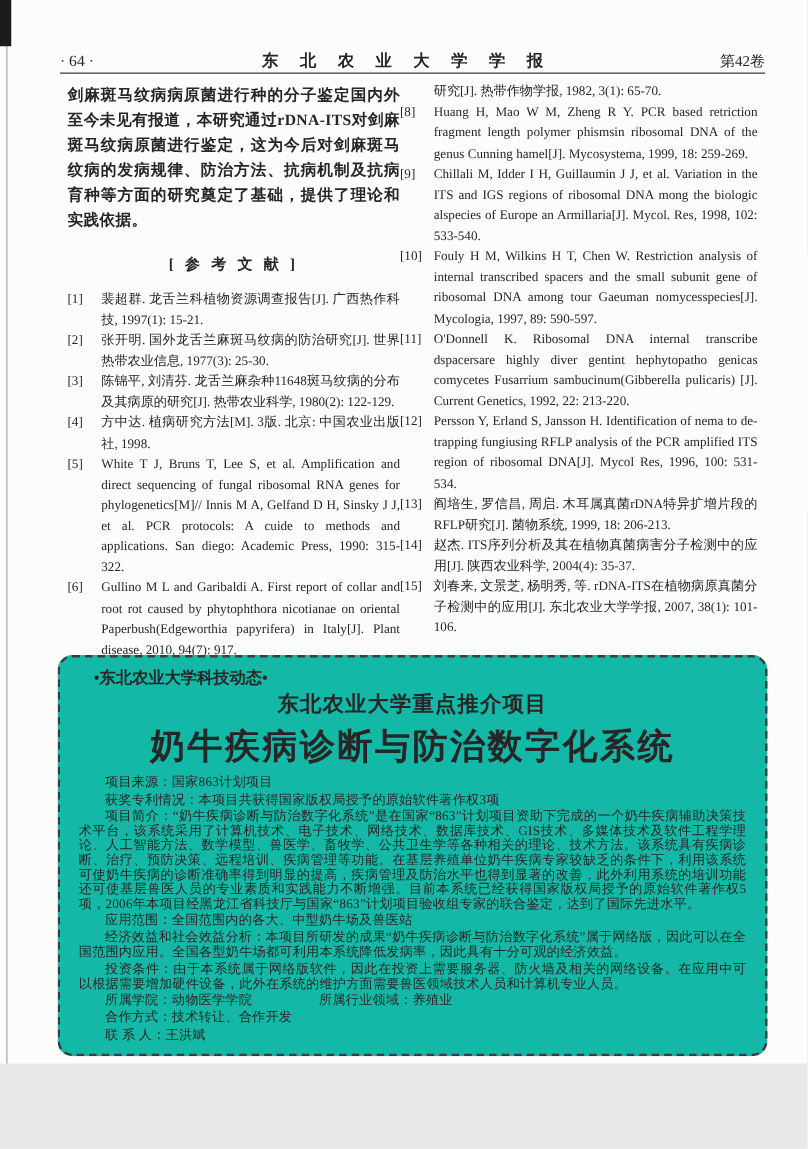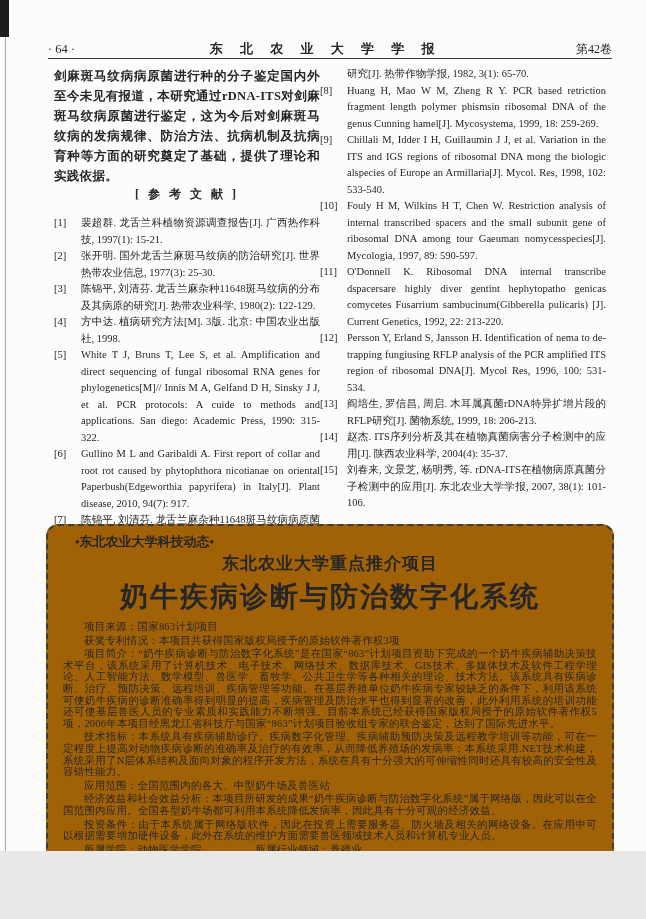"[ 参 考 文 献" .refs-heading { margin: 0 0 12px 0 -> 17px 0 12px 0 }
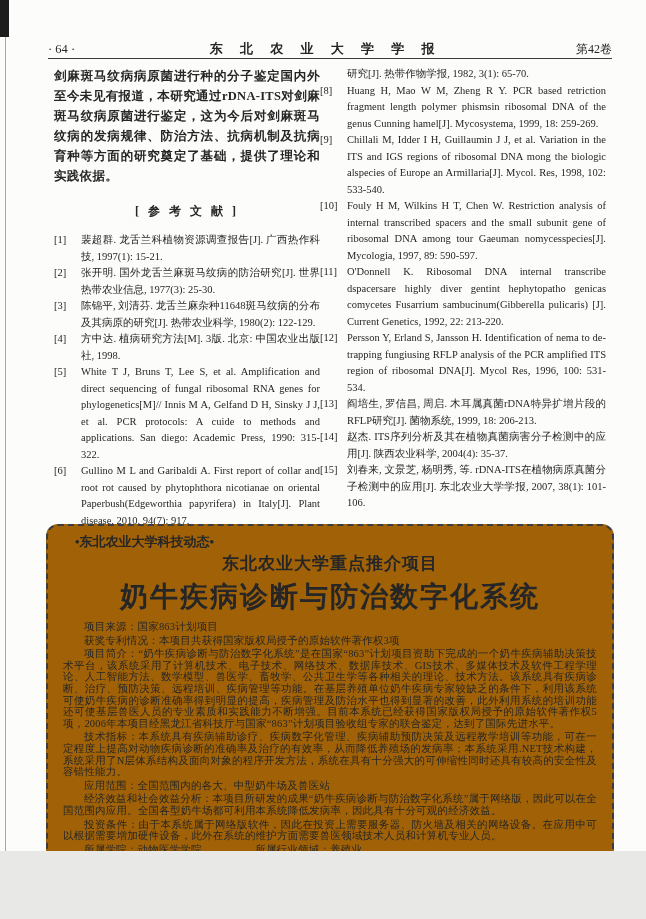"•东北农业大学科技动态•" .promo-box { background: #a16207 -> #14b8a6 }
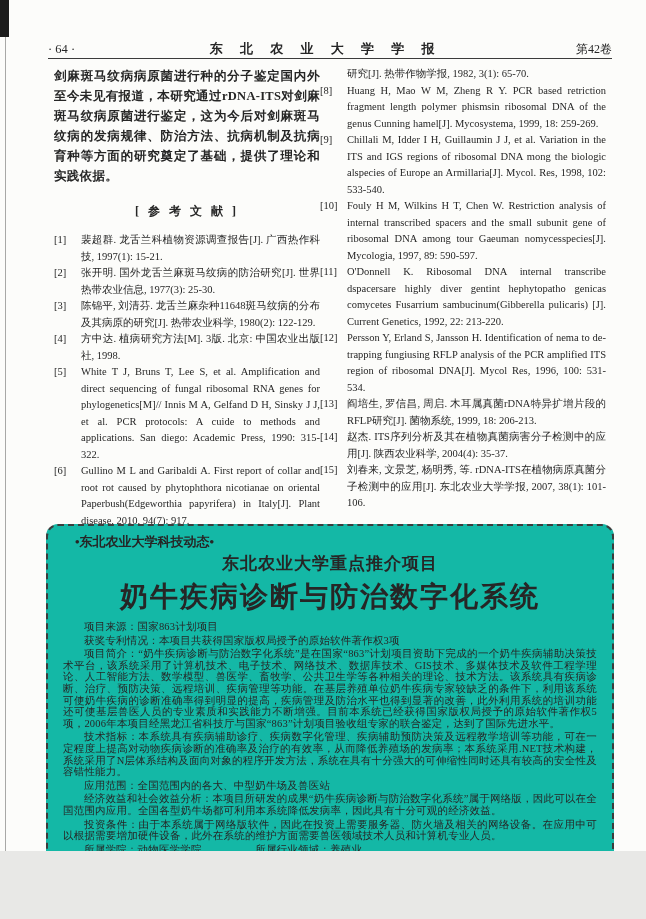"技术指标：本系统具有疾病辅助诊疗、疾病数字化管理、疾病辅助预防决策及远程教学培训" p { html: <p>技术指标：本系统具有疾病辅助诊疗、疾病数字化管理、疾病辅助预防决策及远程教学培训等功能，可在一定程度上提高对动物疾病诊断的准确率及治疗的有效率，从而降低养殖场的发病率；本系统采用.NET技术构建，系统采用了N层体系结构及面向对象的程序开发方法，系统在具有十分强大的可伸缩性同时还具有较高的安全性及容错性能力。</p> -> none }
